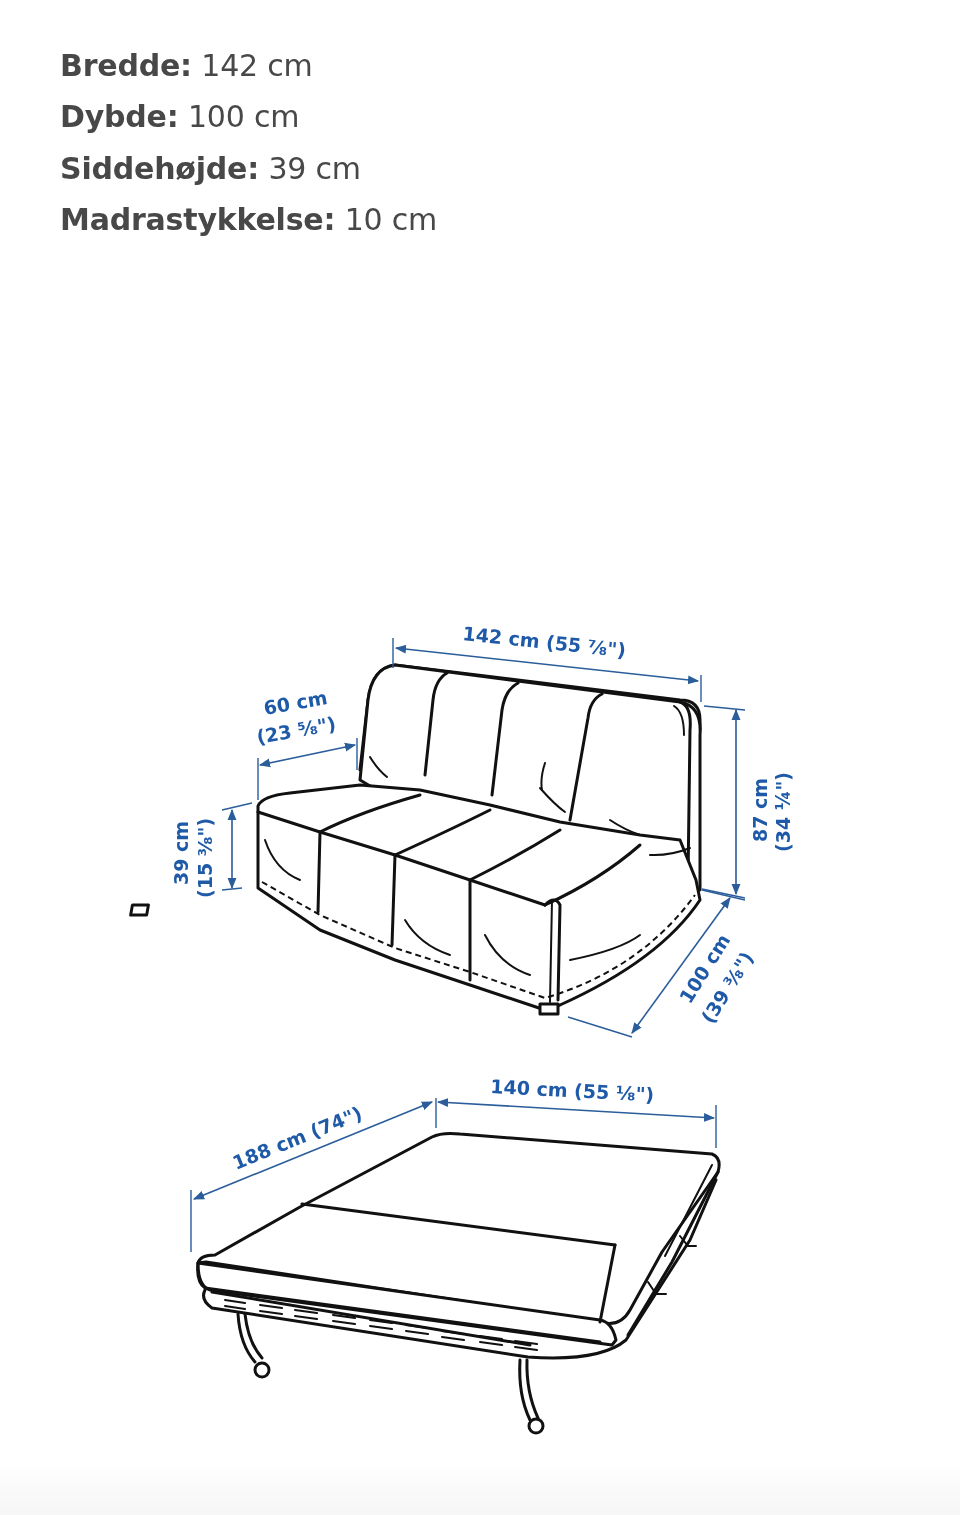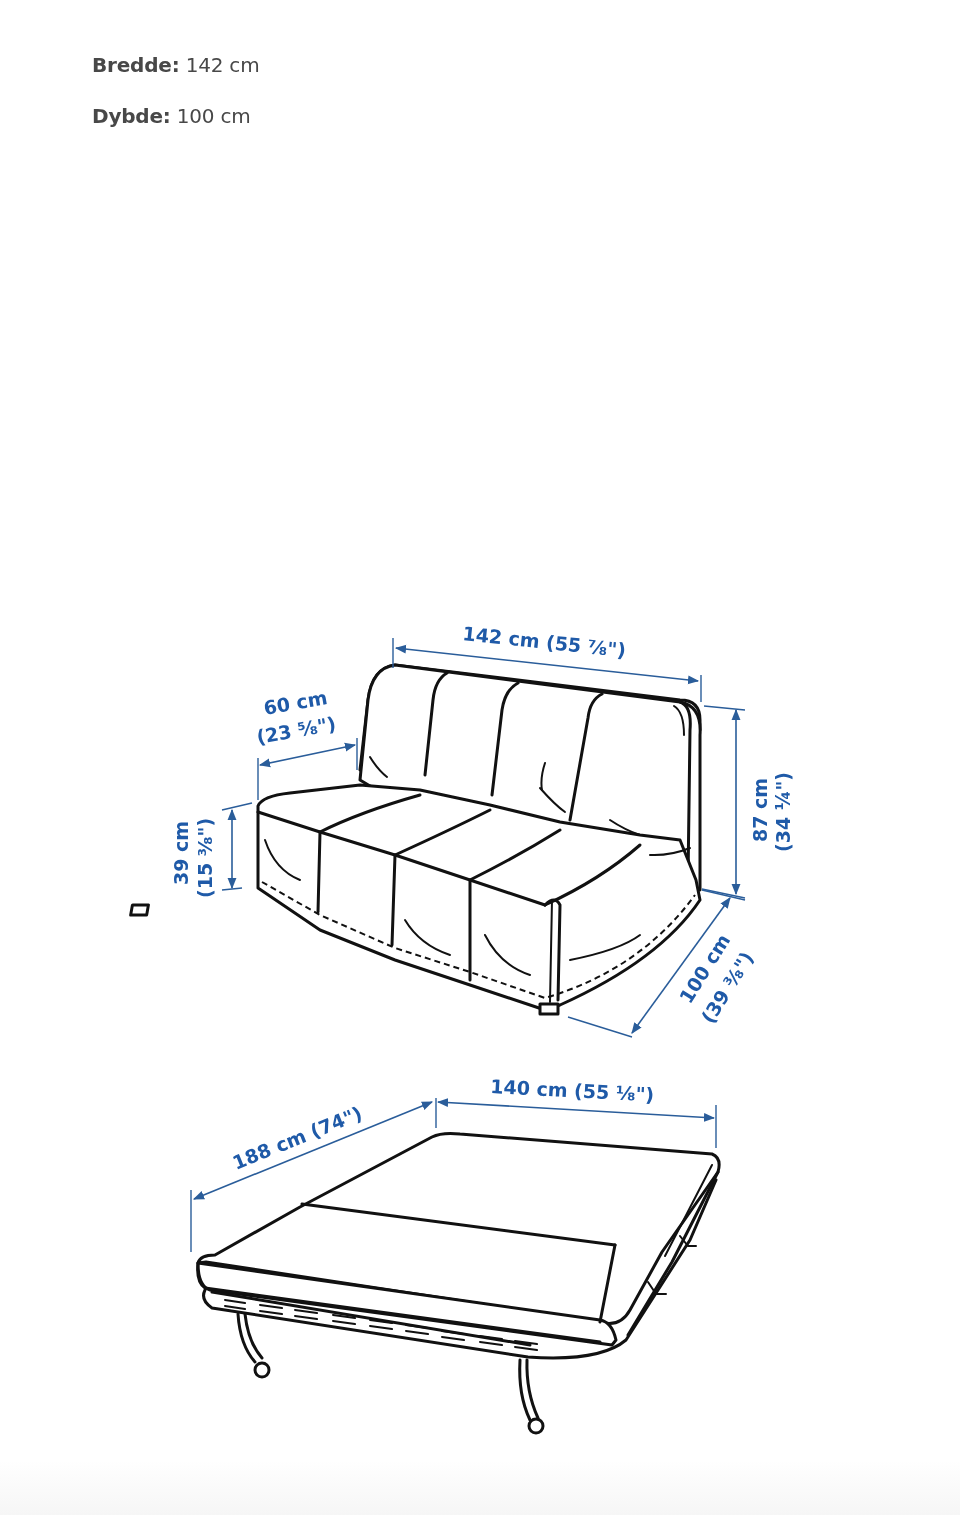"Bredde: 142 cm" .spec-row { font-size: 20px -> 30px; margin-left: 32px -> none }
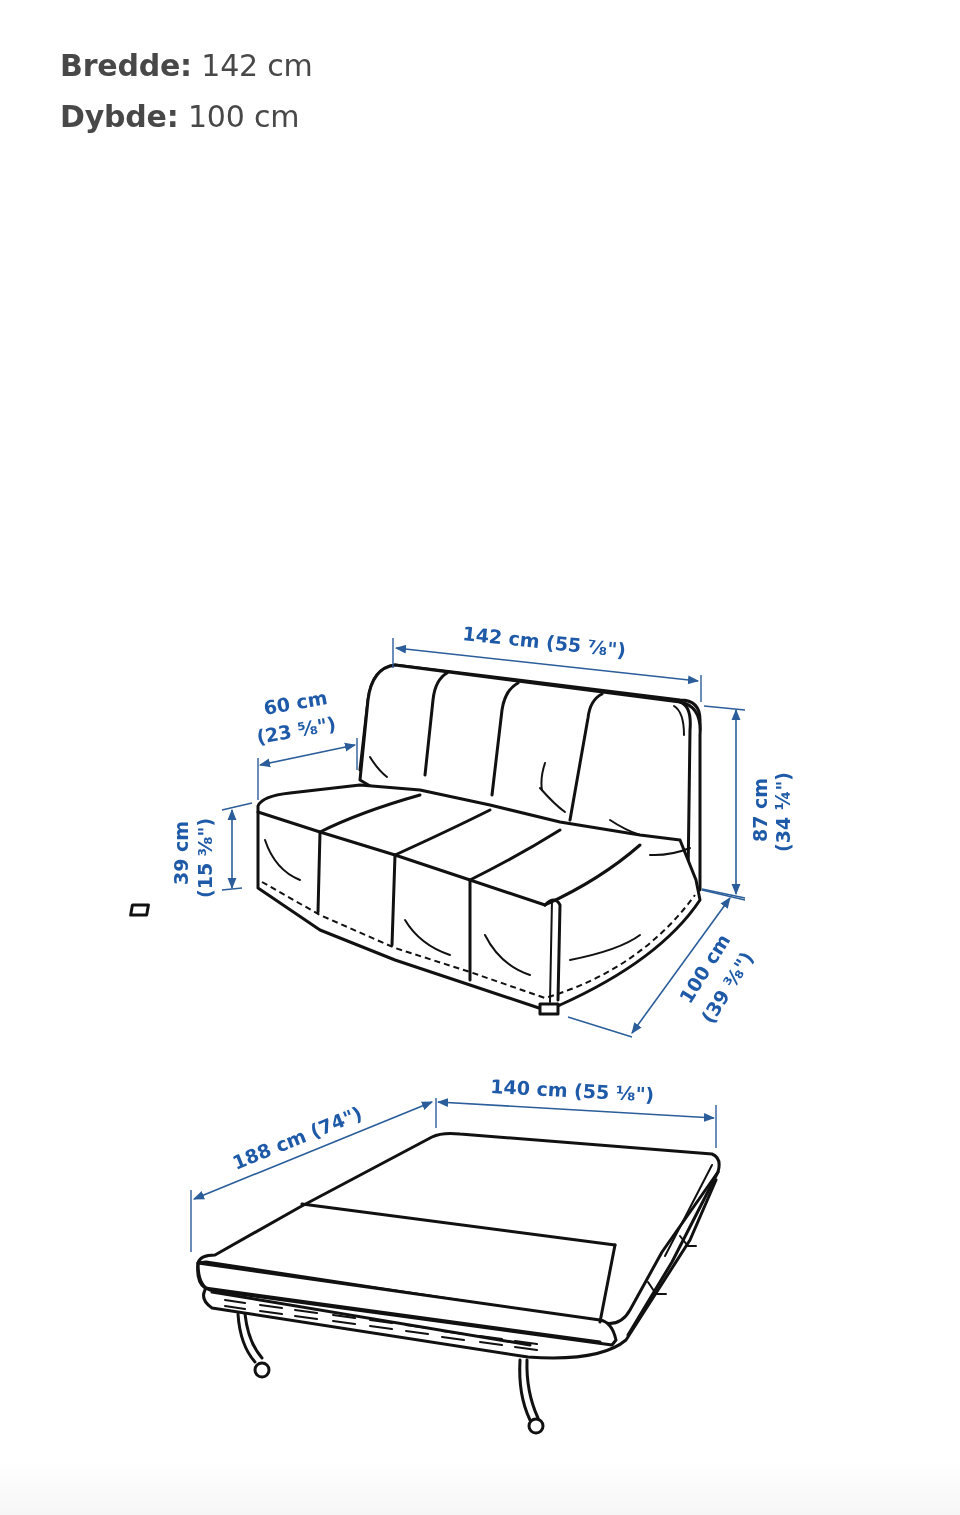"Siddehøjde: 39 cm" li.spec-row { html: none -> <li><span>Siddehøjde:</span> <span>39 cm</span></li> }
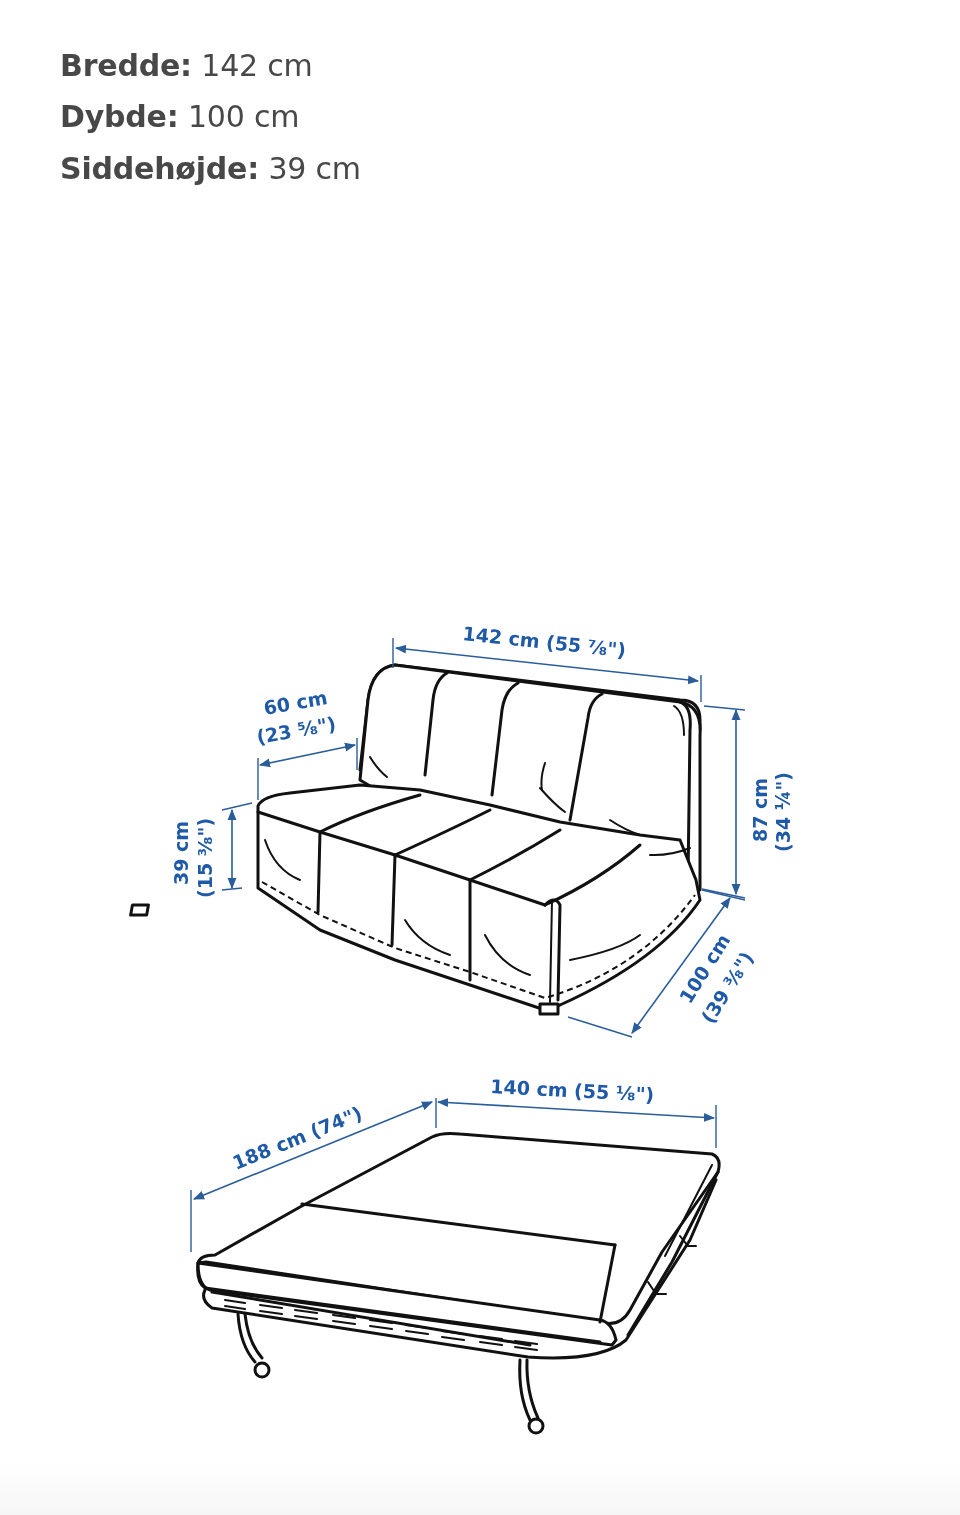"Madrastykkelse: 10 cm" li.spec-row { html: none -> <li><span>Madrastykkelse:</span> <span>10 cm</span></li> }
